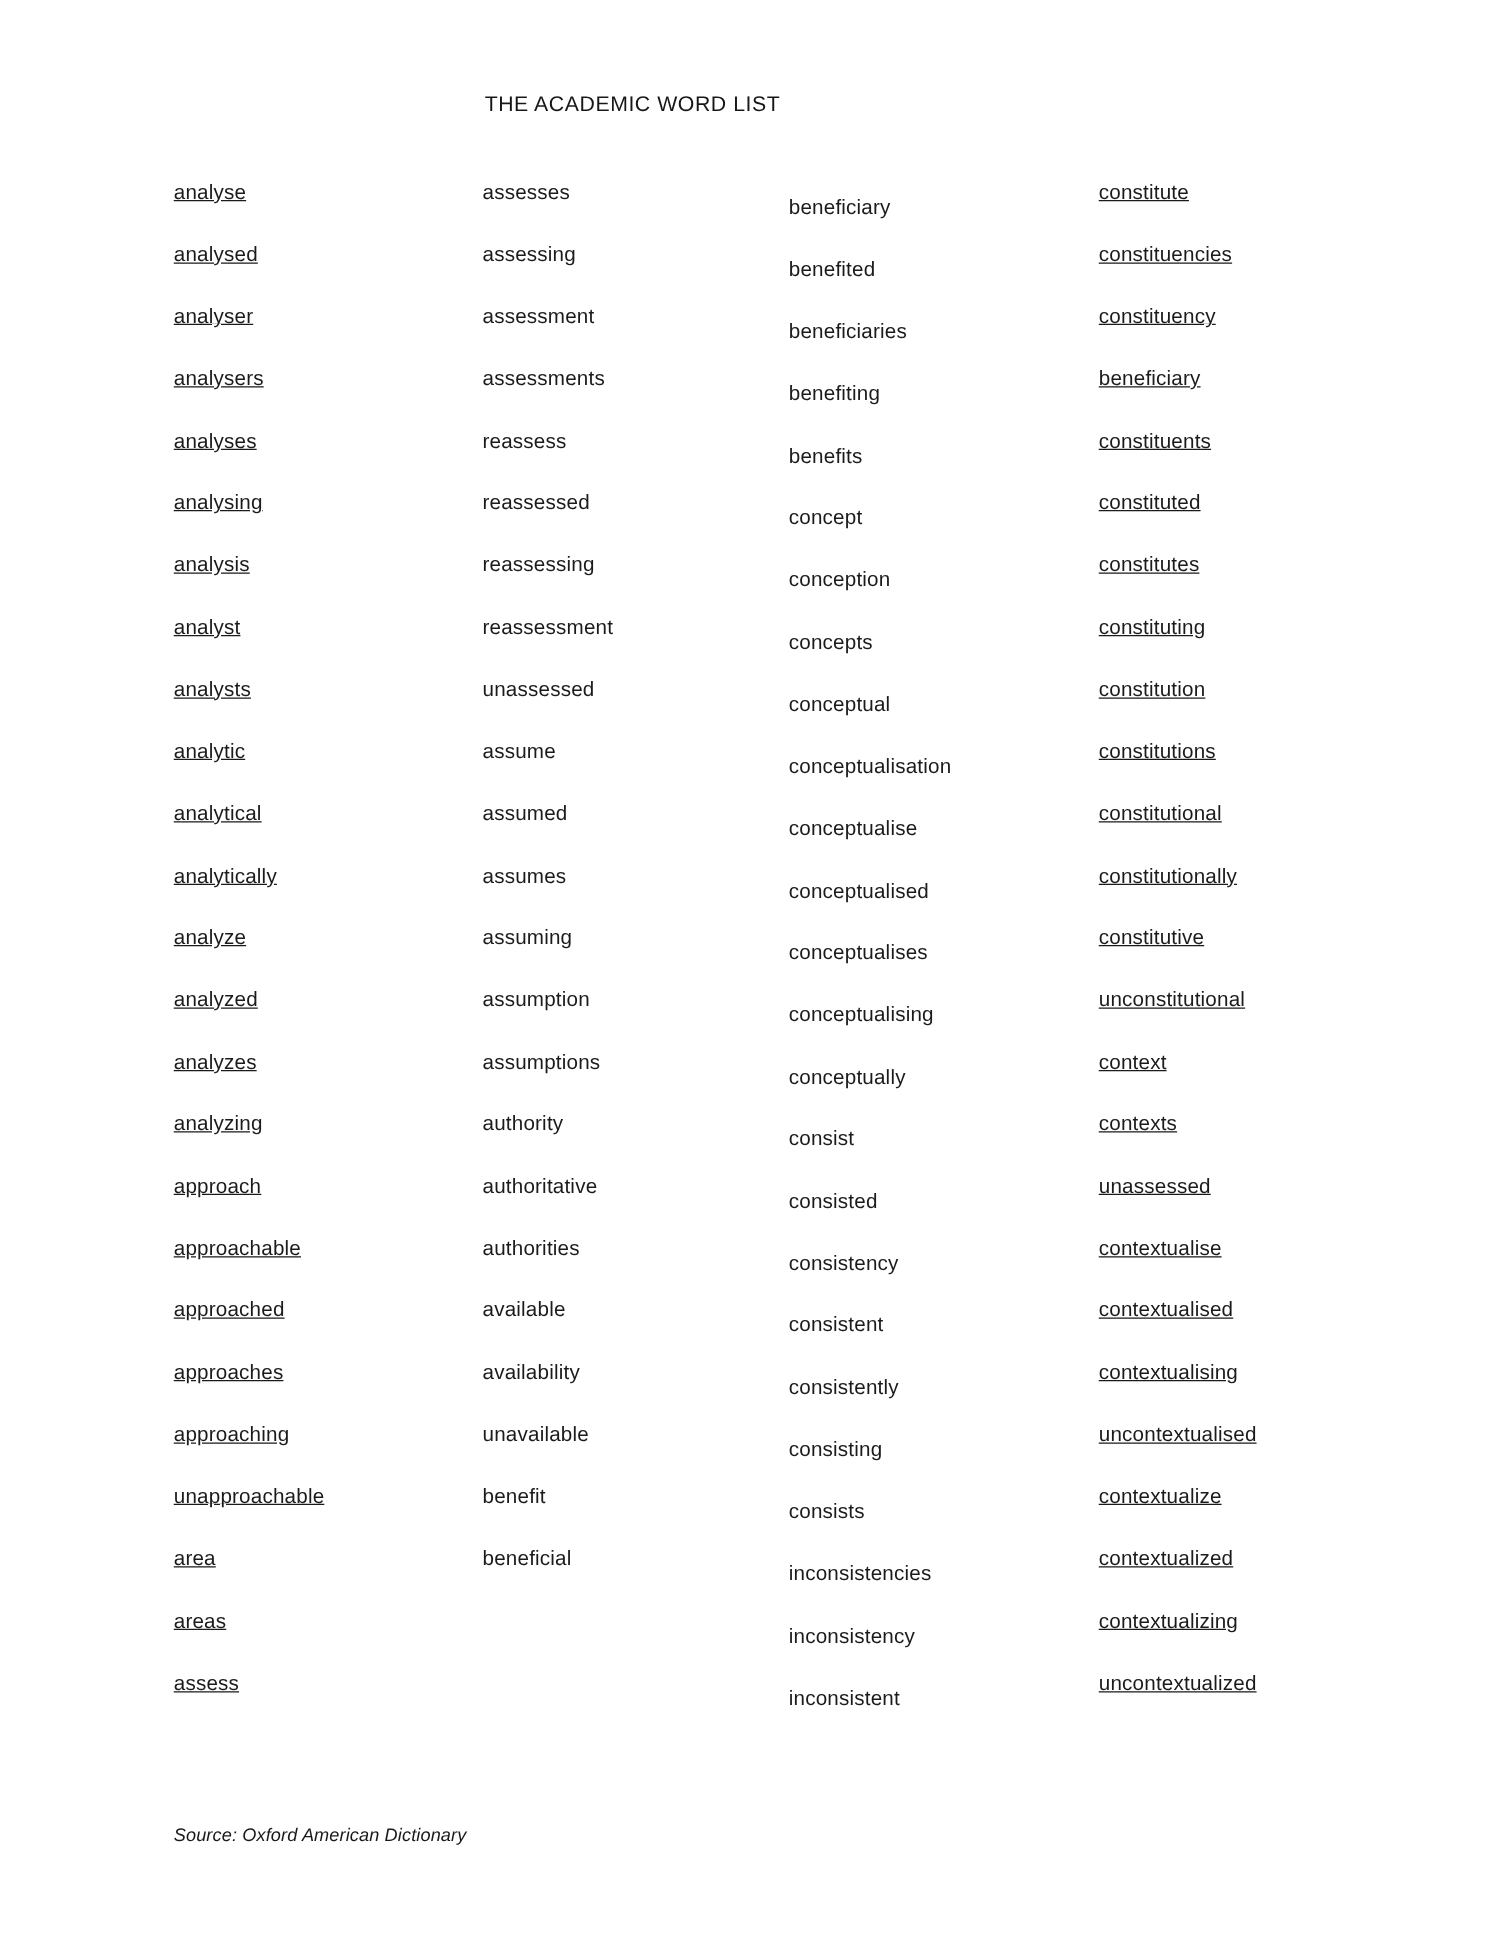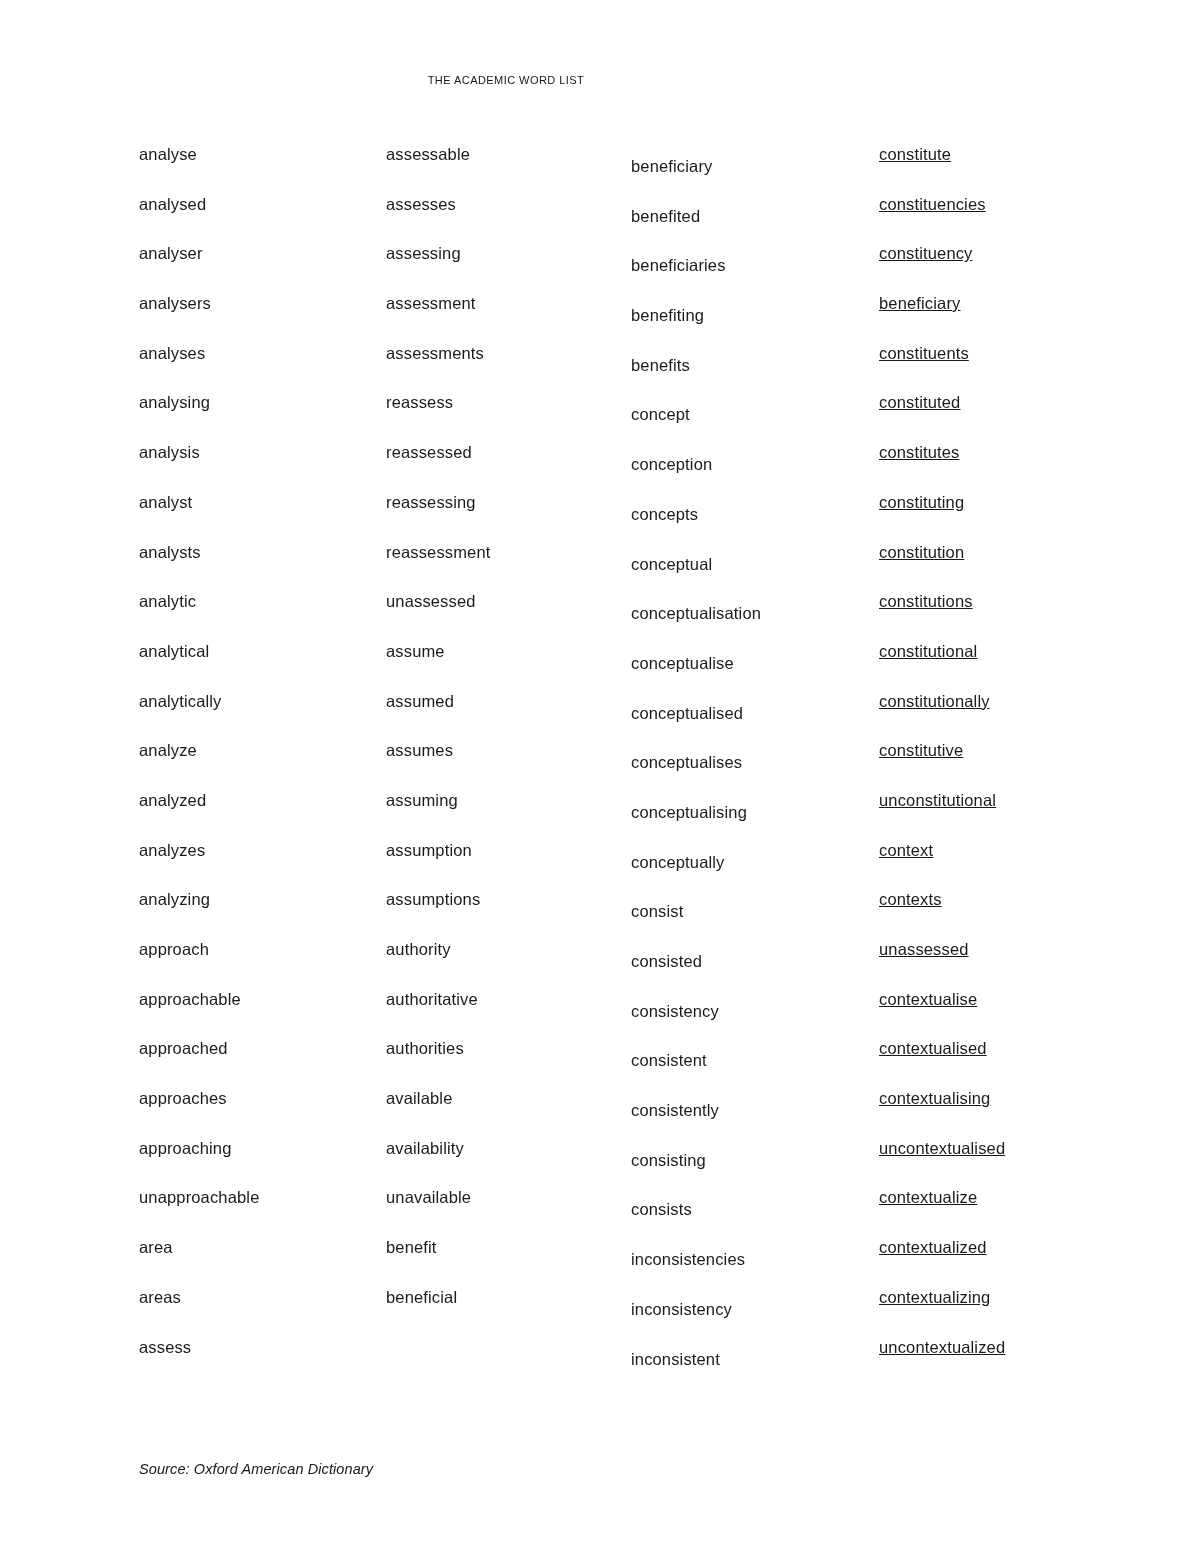"THE ACADEMIC WORD LIST" .doc-title { font-size: 11px -> 17px }
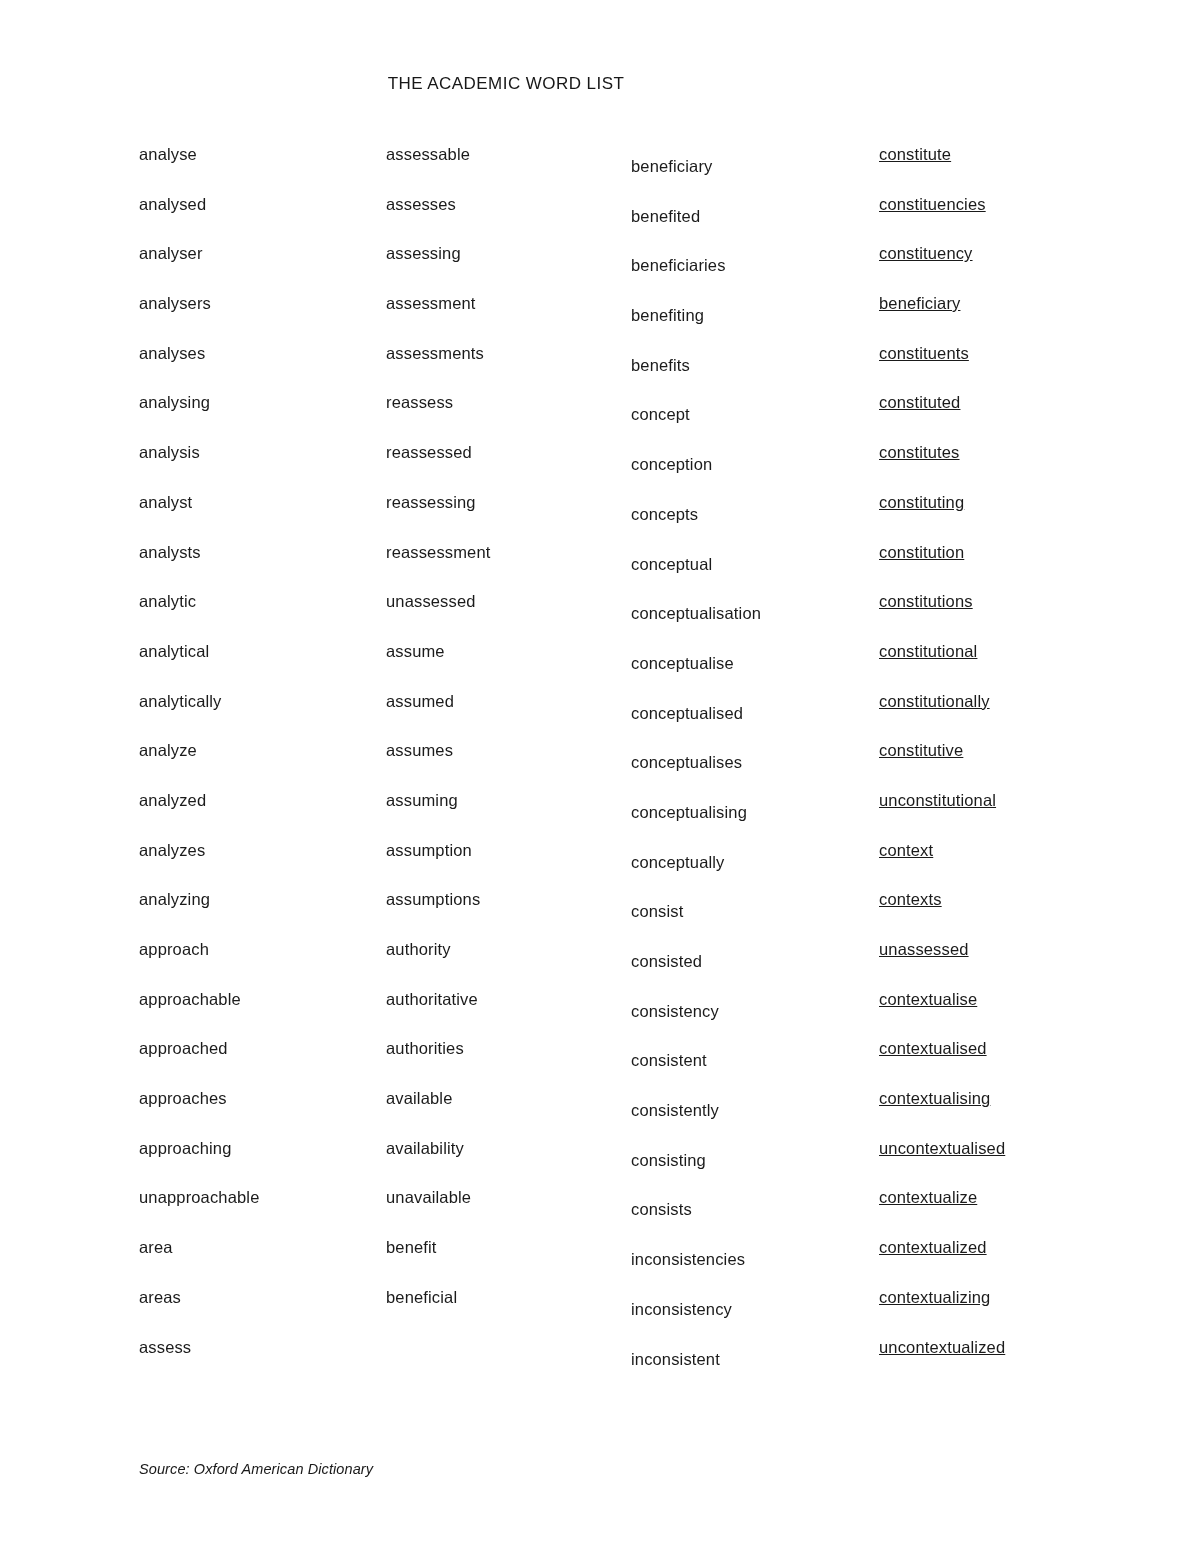"analyse" .word-column.col-0 { text-decoration: none -> underline }
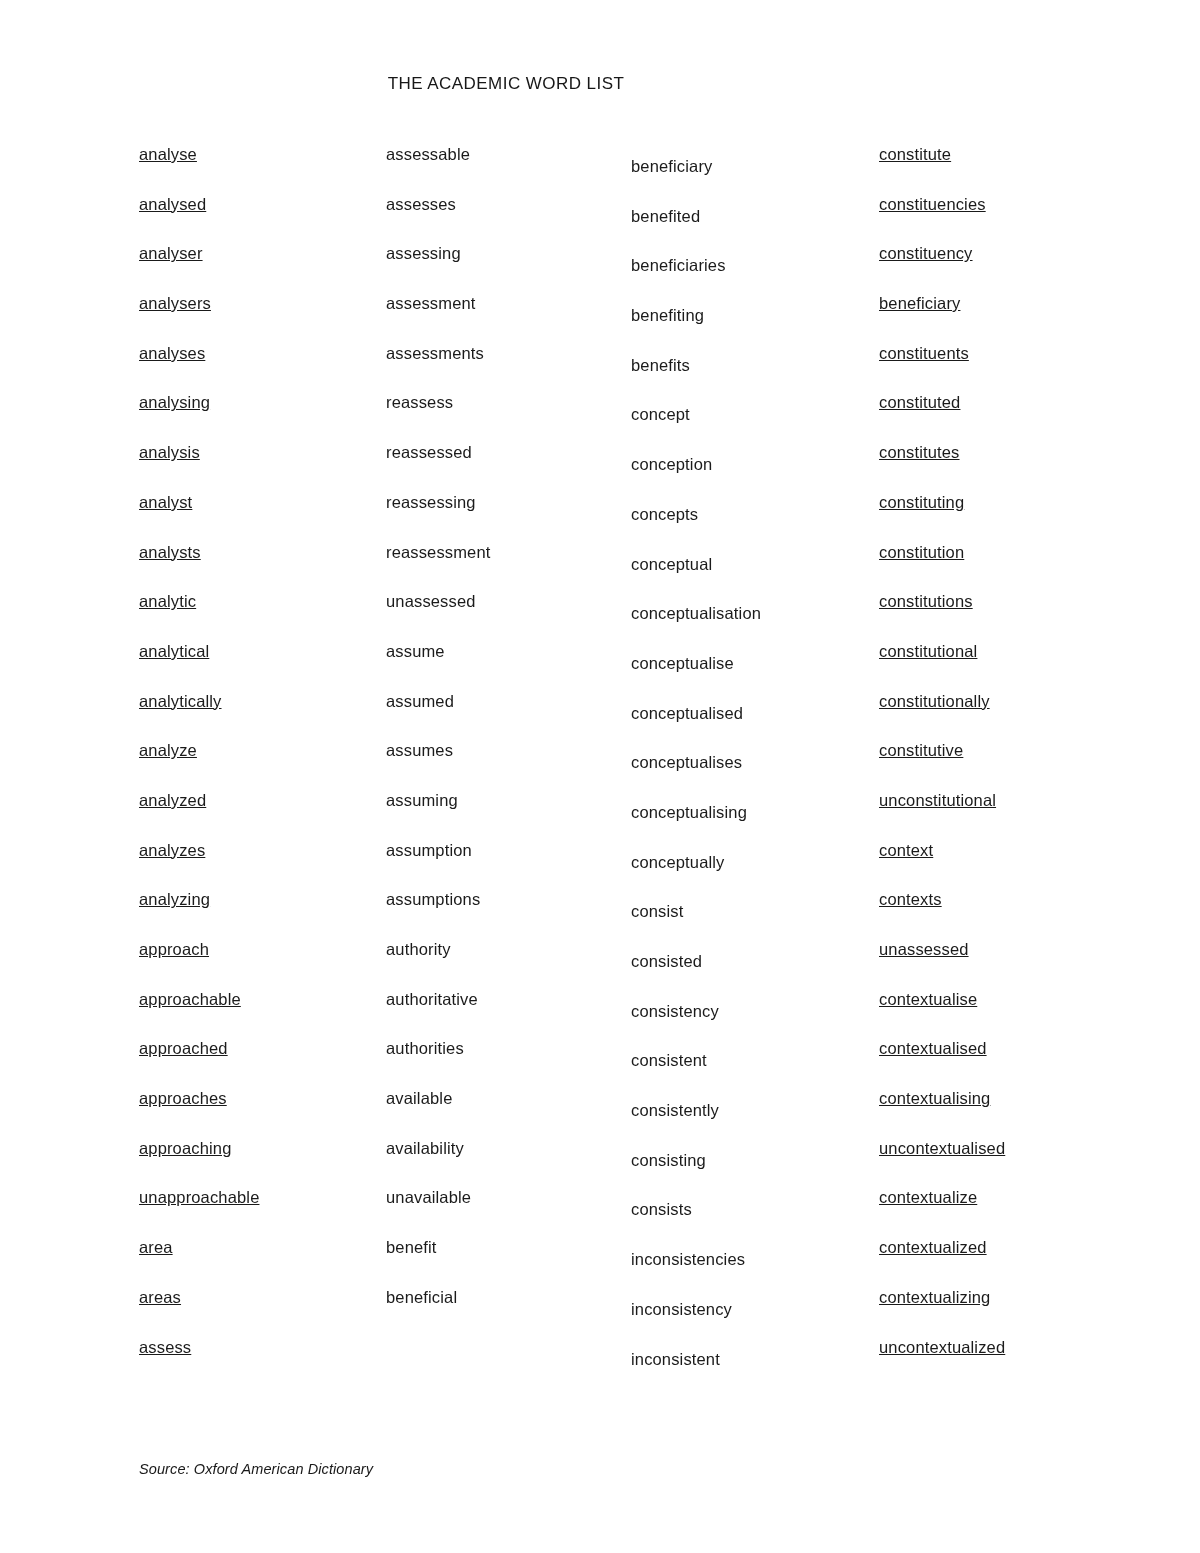"assessable" div.word-item { html: <div>assessable</div> -> none }
